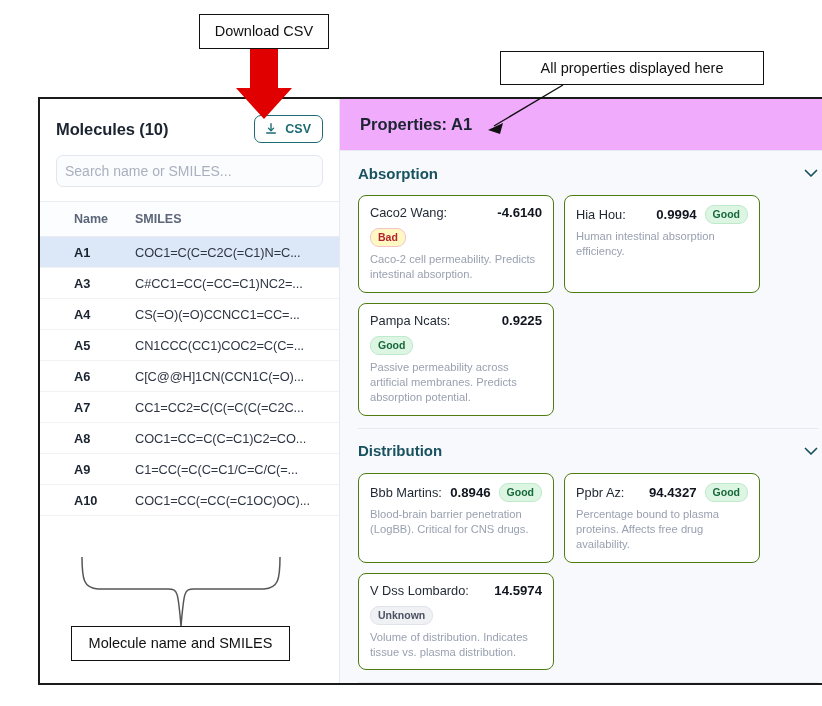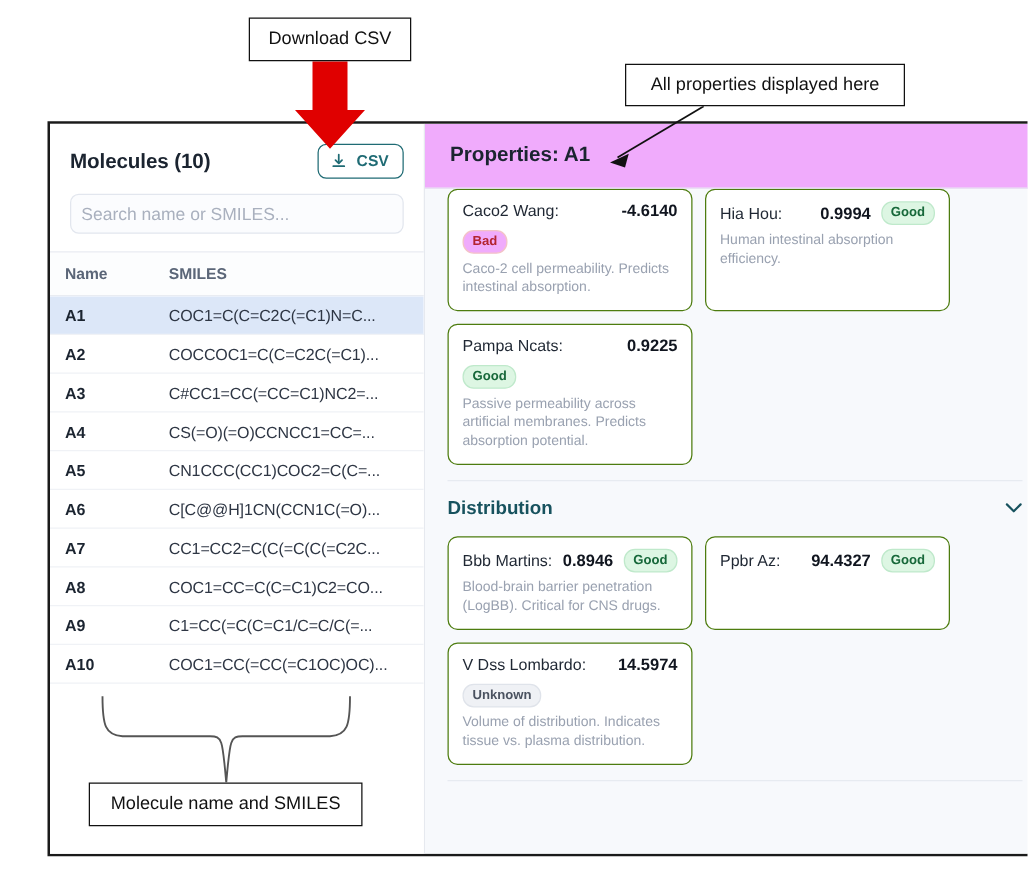"All properties displayed here" #callout-props { width: 224px -> 264px }
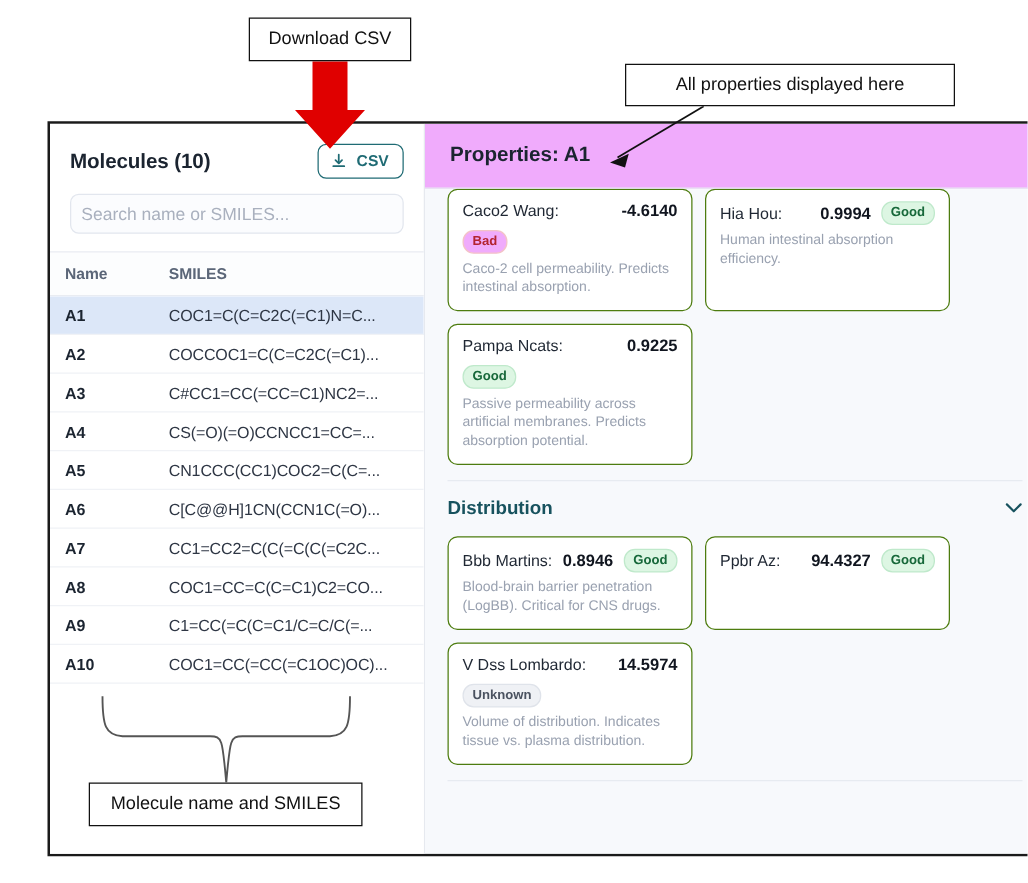"Absorption" div.section-head { html: none -> <div> <span>Absorption</span> <span> <svg> <path></path> </svg> </span> </div> }
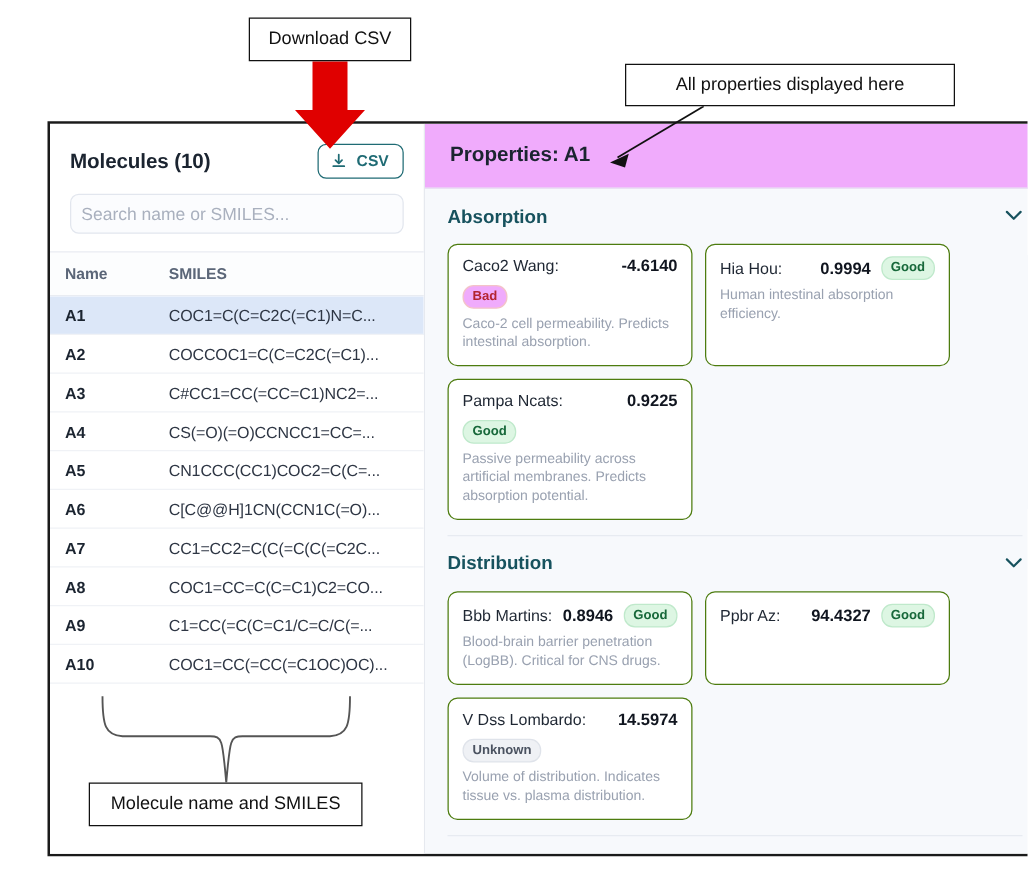"Name" .col-name { padding-left: 12px -> 34px }
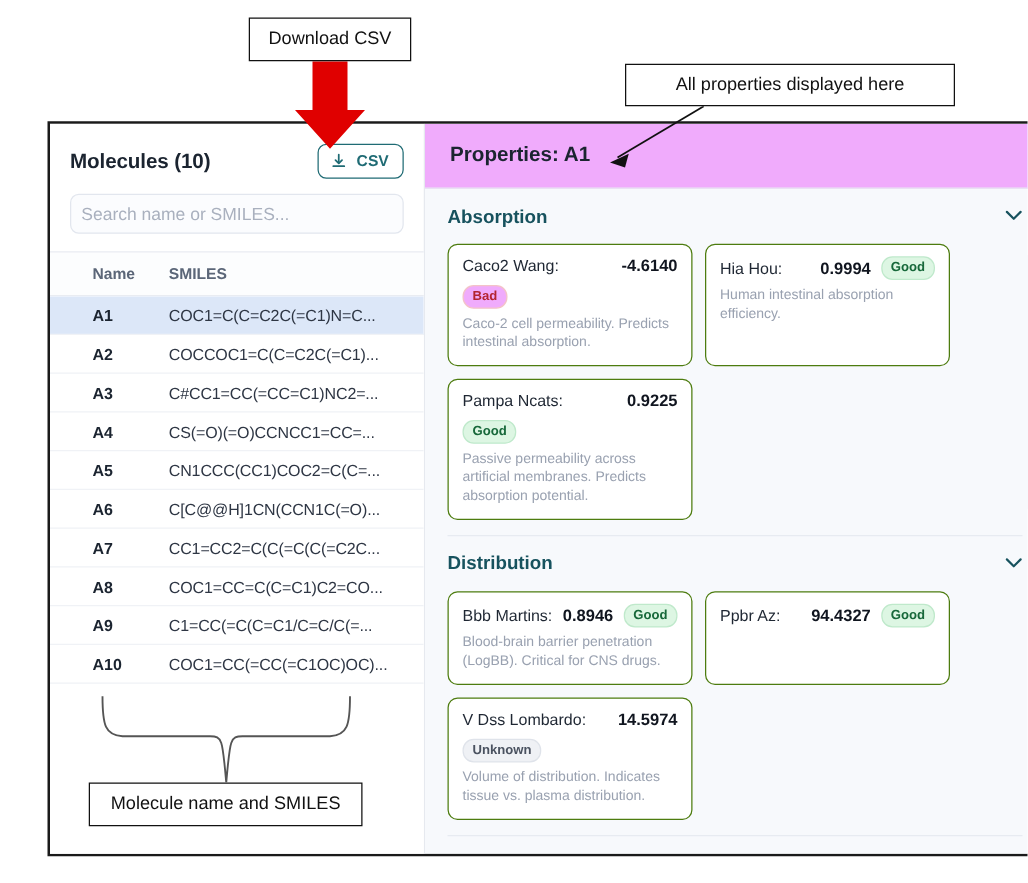"Bad" .badge.bad { background: #f0abfc -> #fef9c3 }
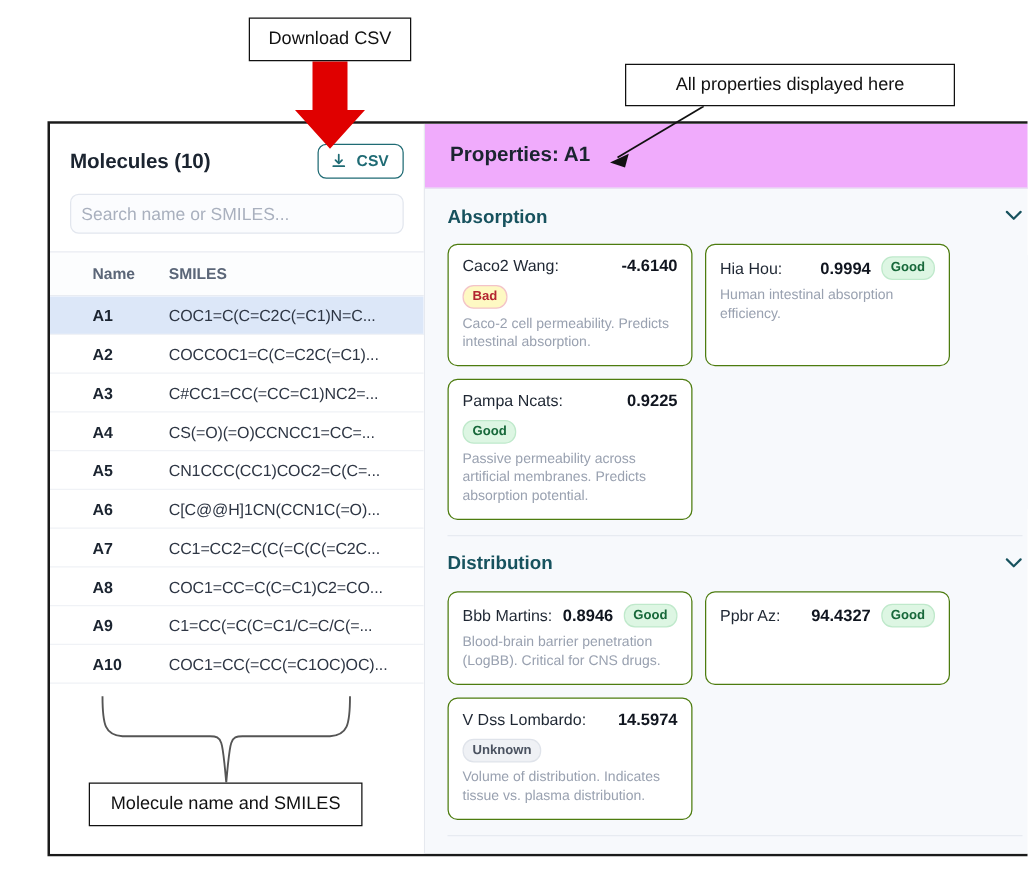"A2" div.mol-row { html: <div> <div>A2</div> <div>COCCOC1=C(C=C2C(=C1)...</div> </div> -> none }
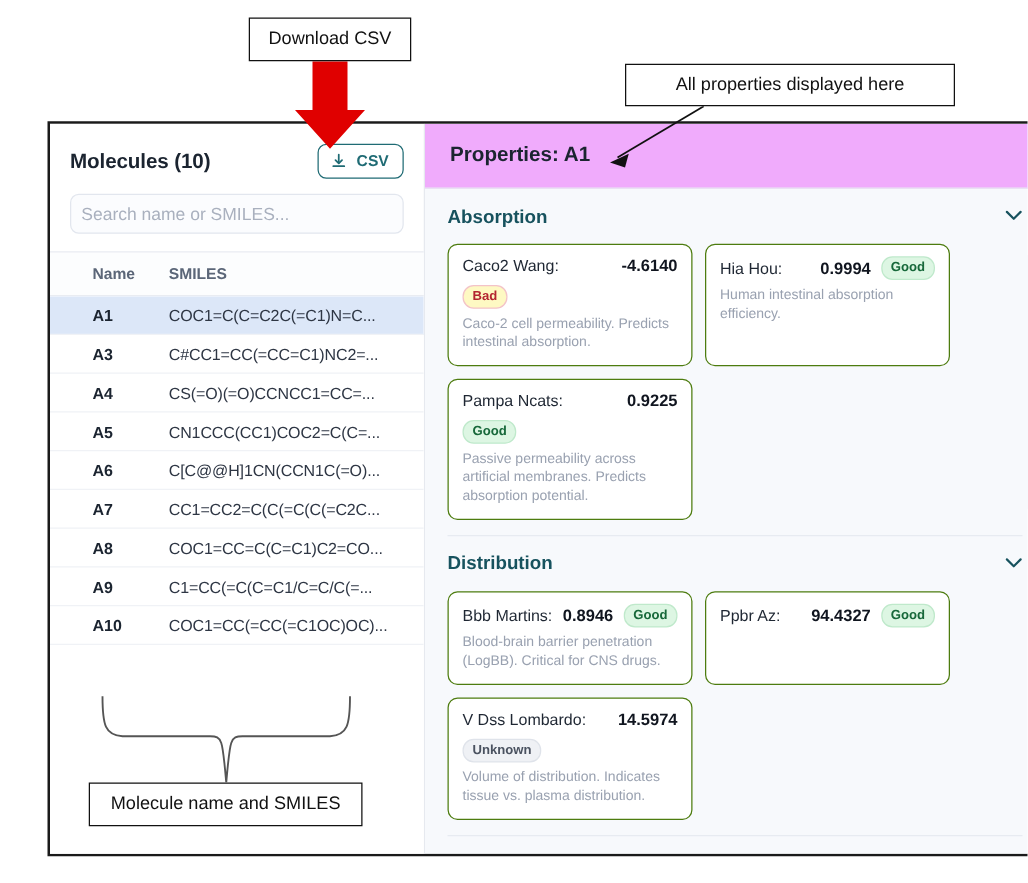"Percentage bound to plasma proteins." div.card-desc { html: none -> <div>Percentage bound to plasma proteins. Affects free drug availability.</div> }
